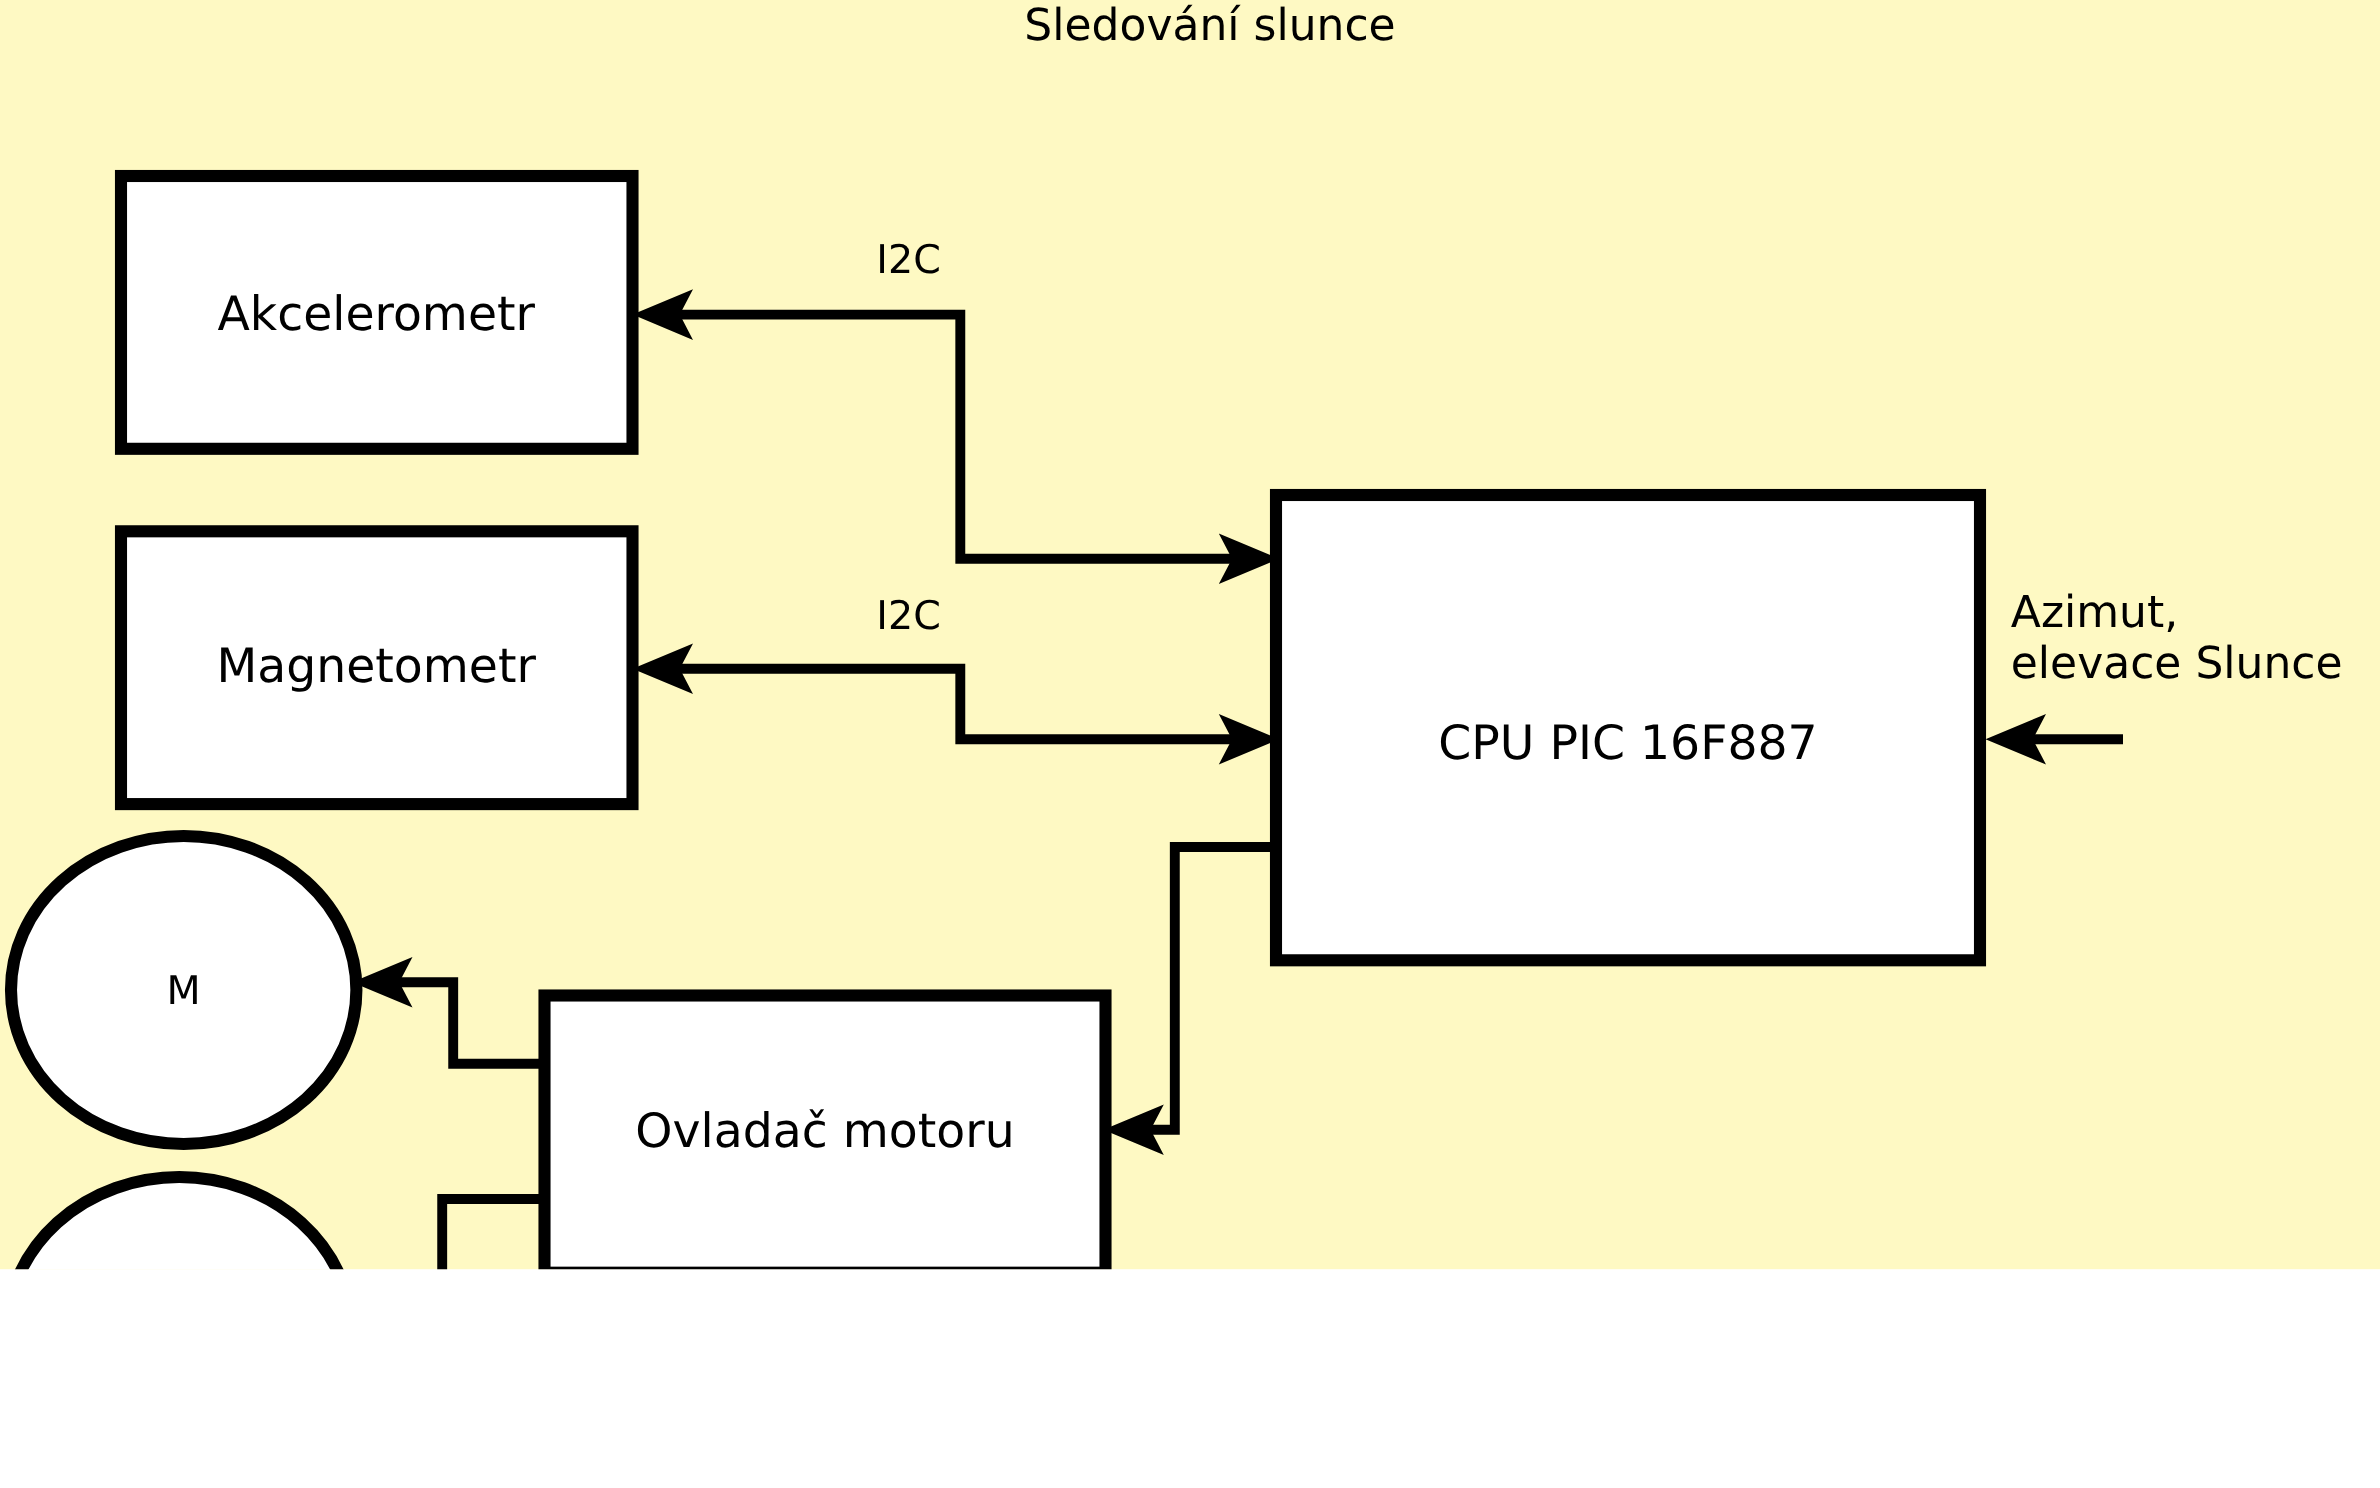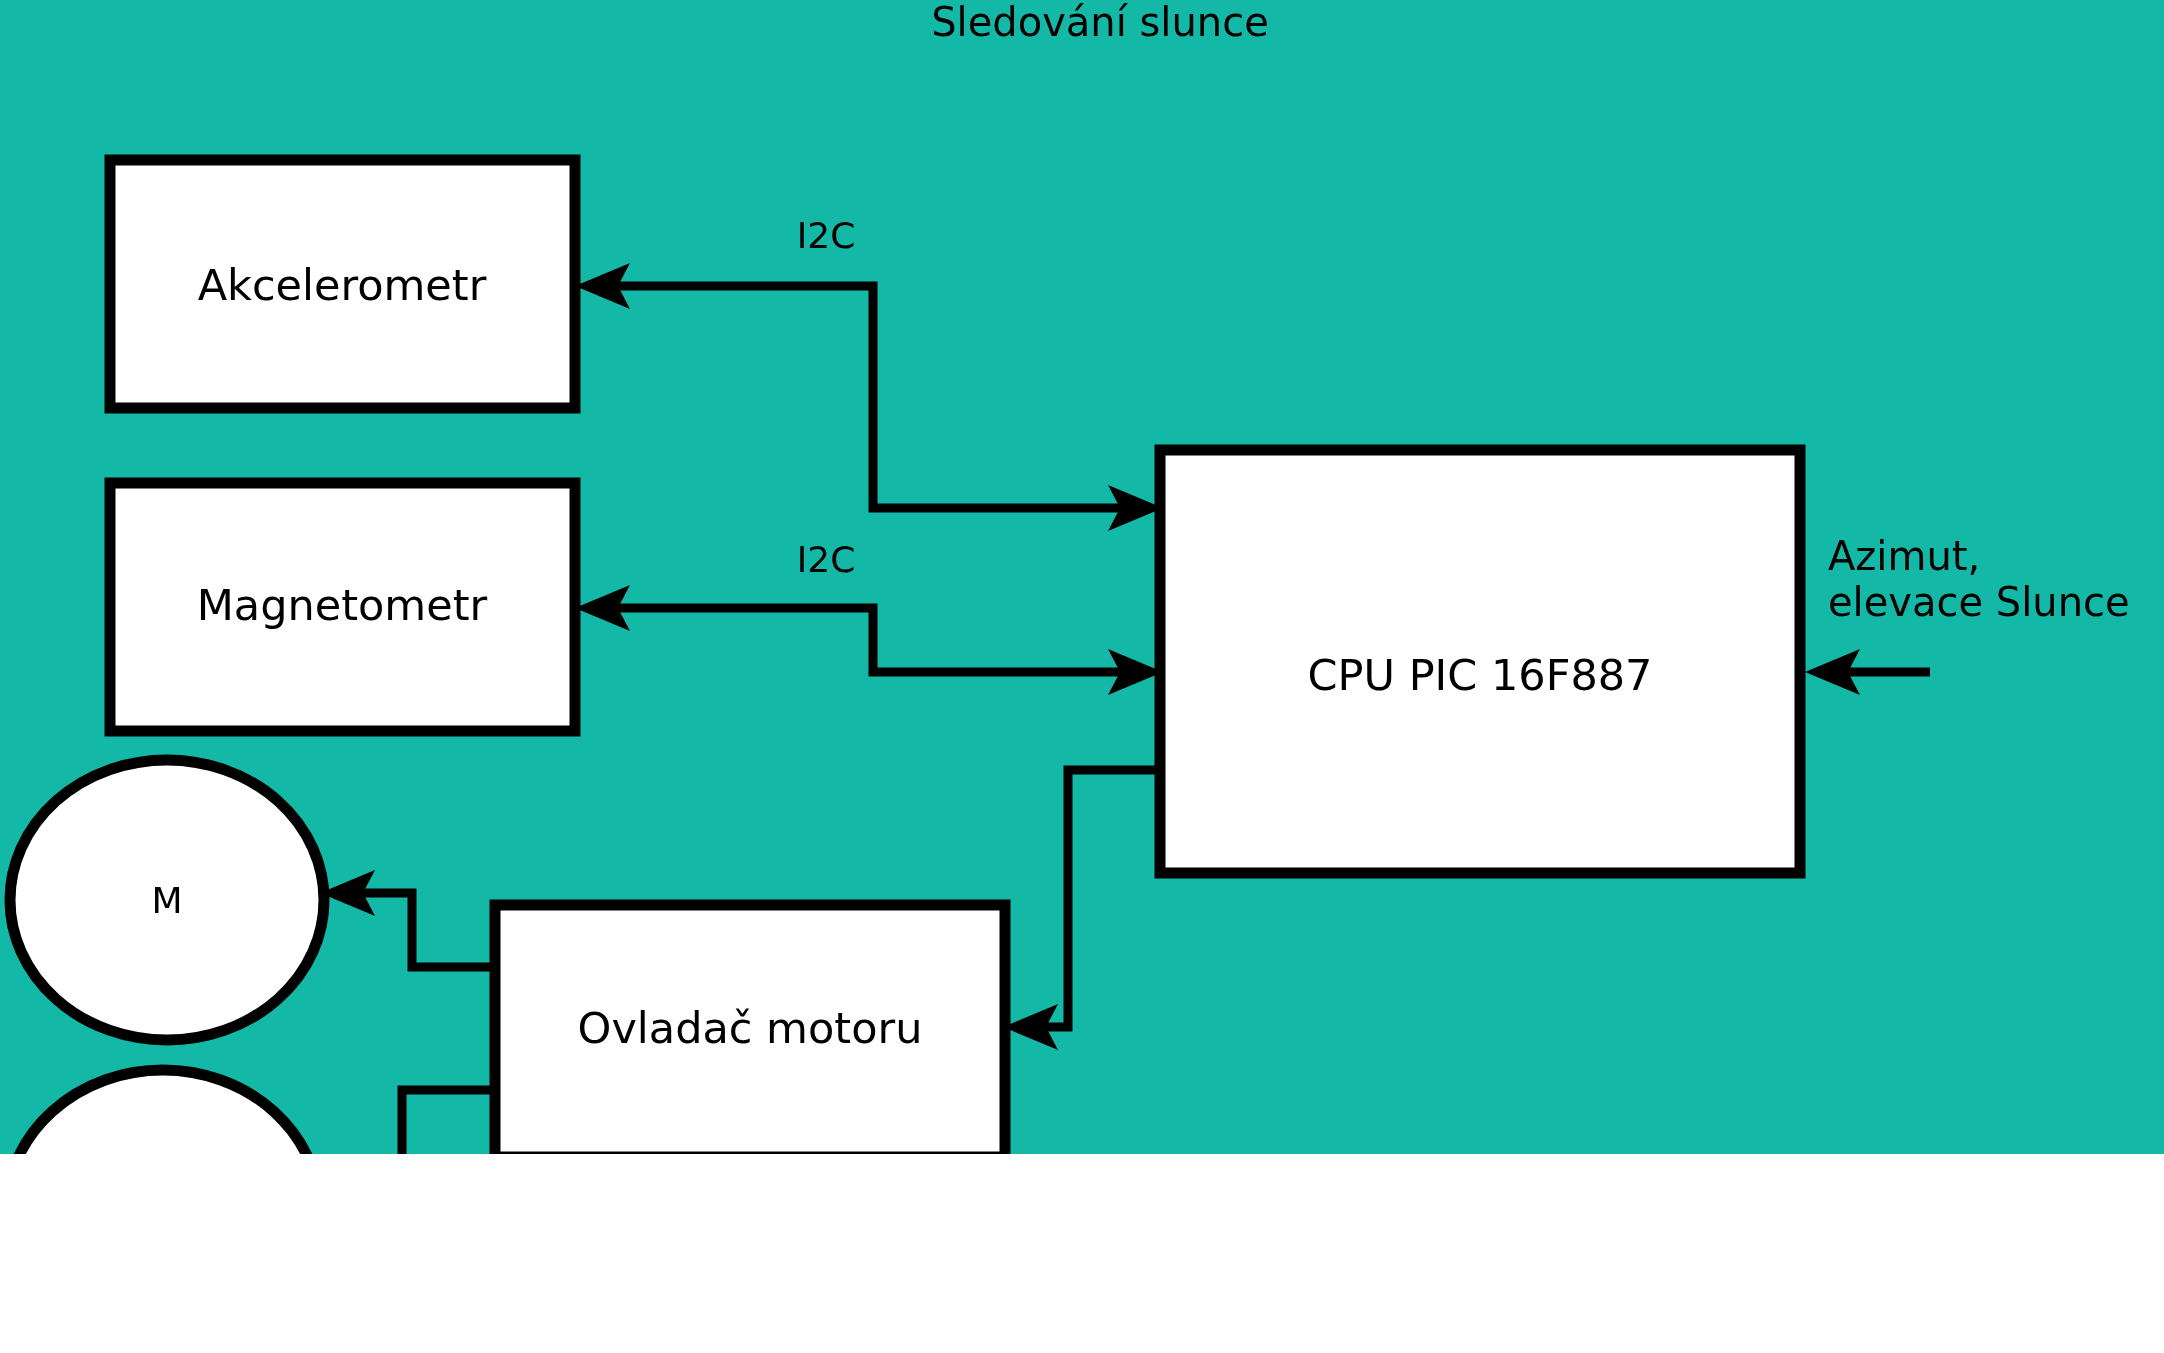"Sledování slunce" #canvas { background: #14b8a6 -> #fef9c3 }
